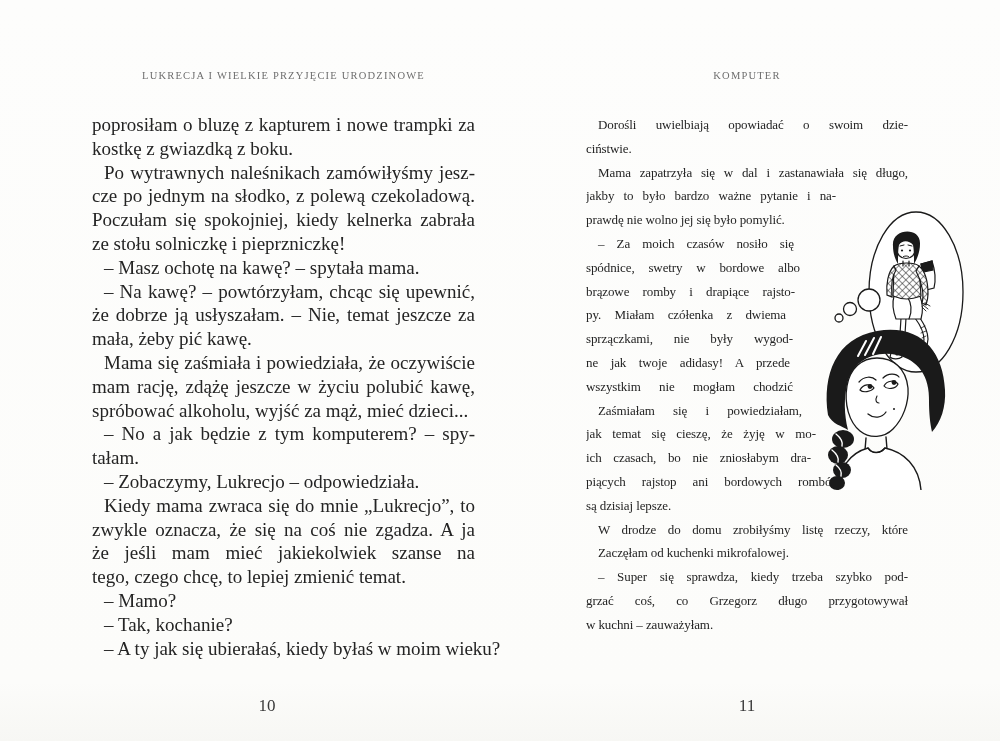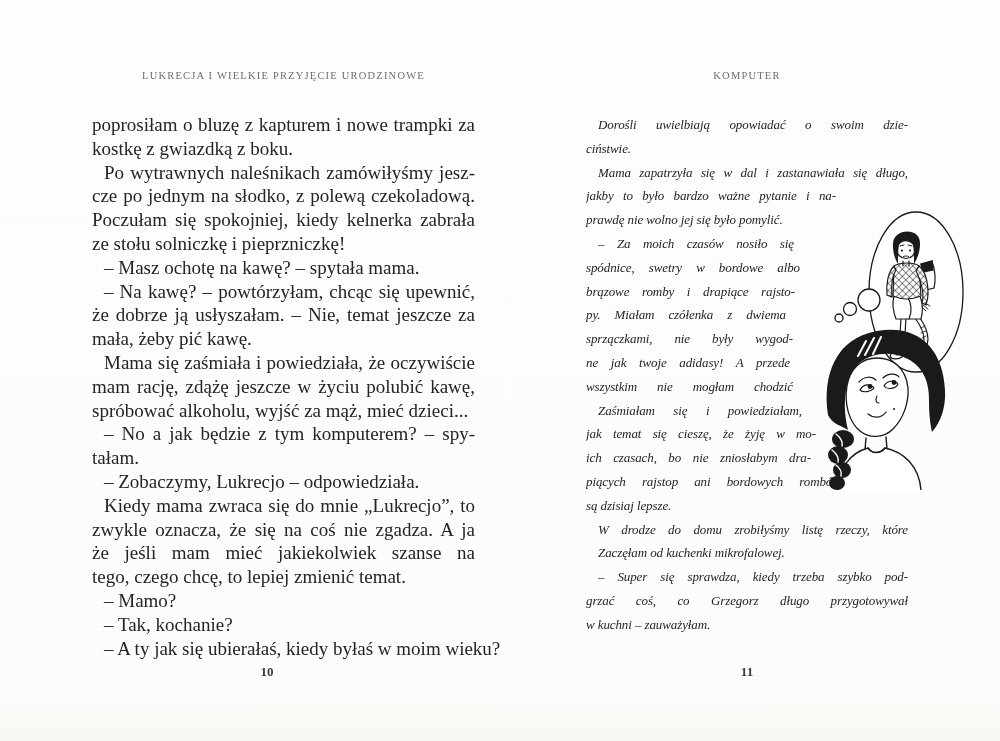"Dorośli uwielbiają opowiadać o swoim" .page-right { font-style: italic -> none }
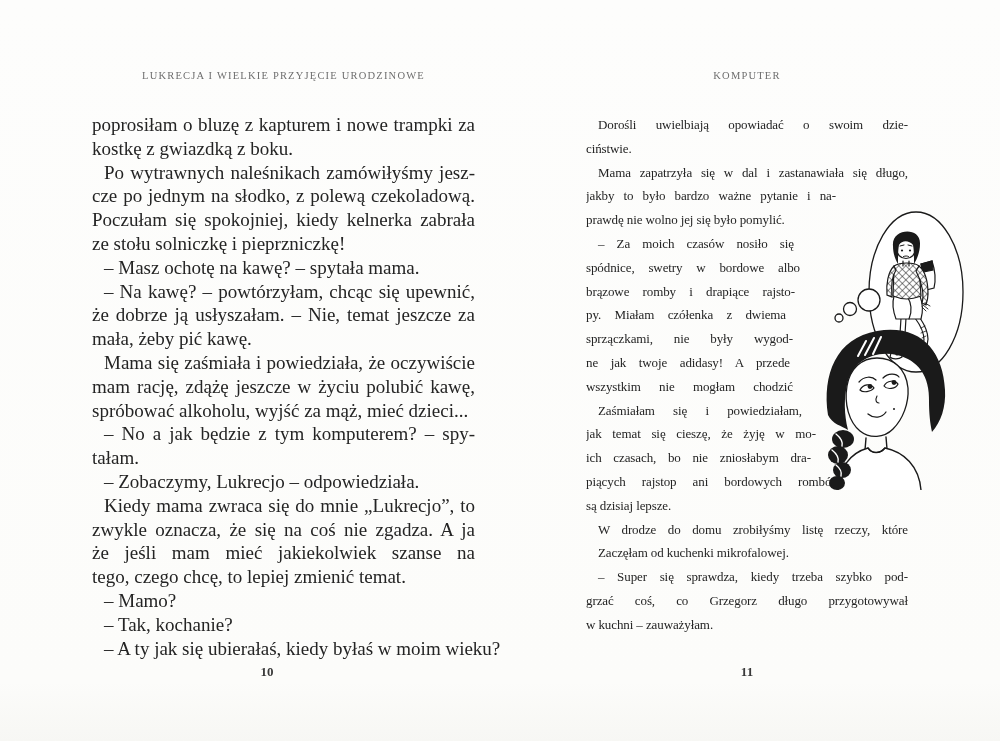"10" .page-num { font-size: 13px -> 17px; font-weight: bold -> none; top: 664px -> 696px }
